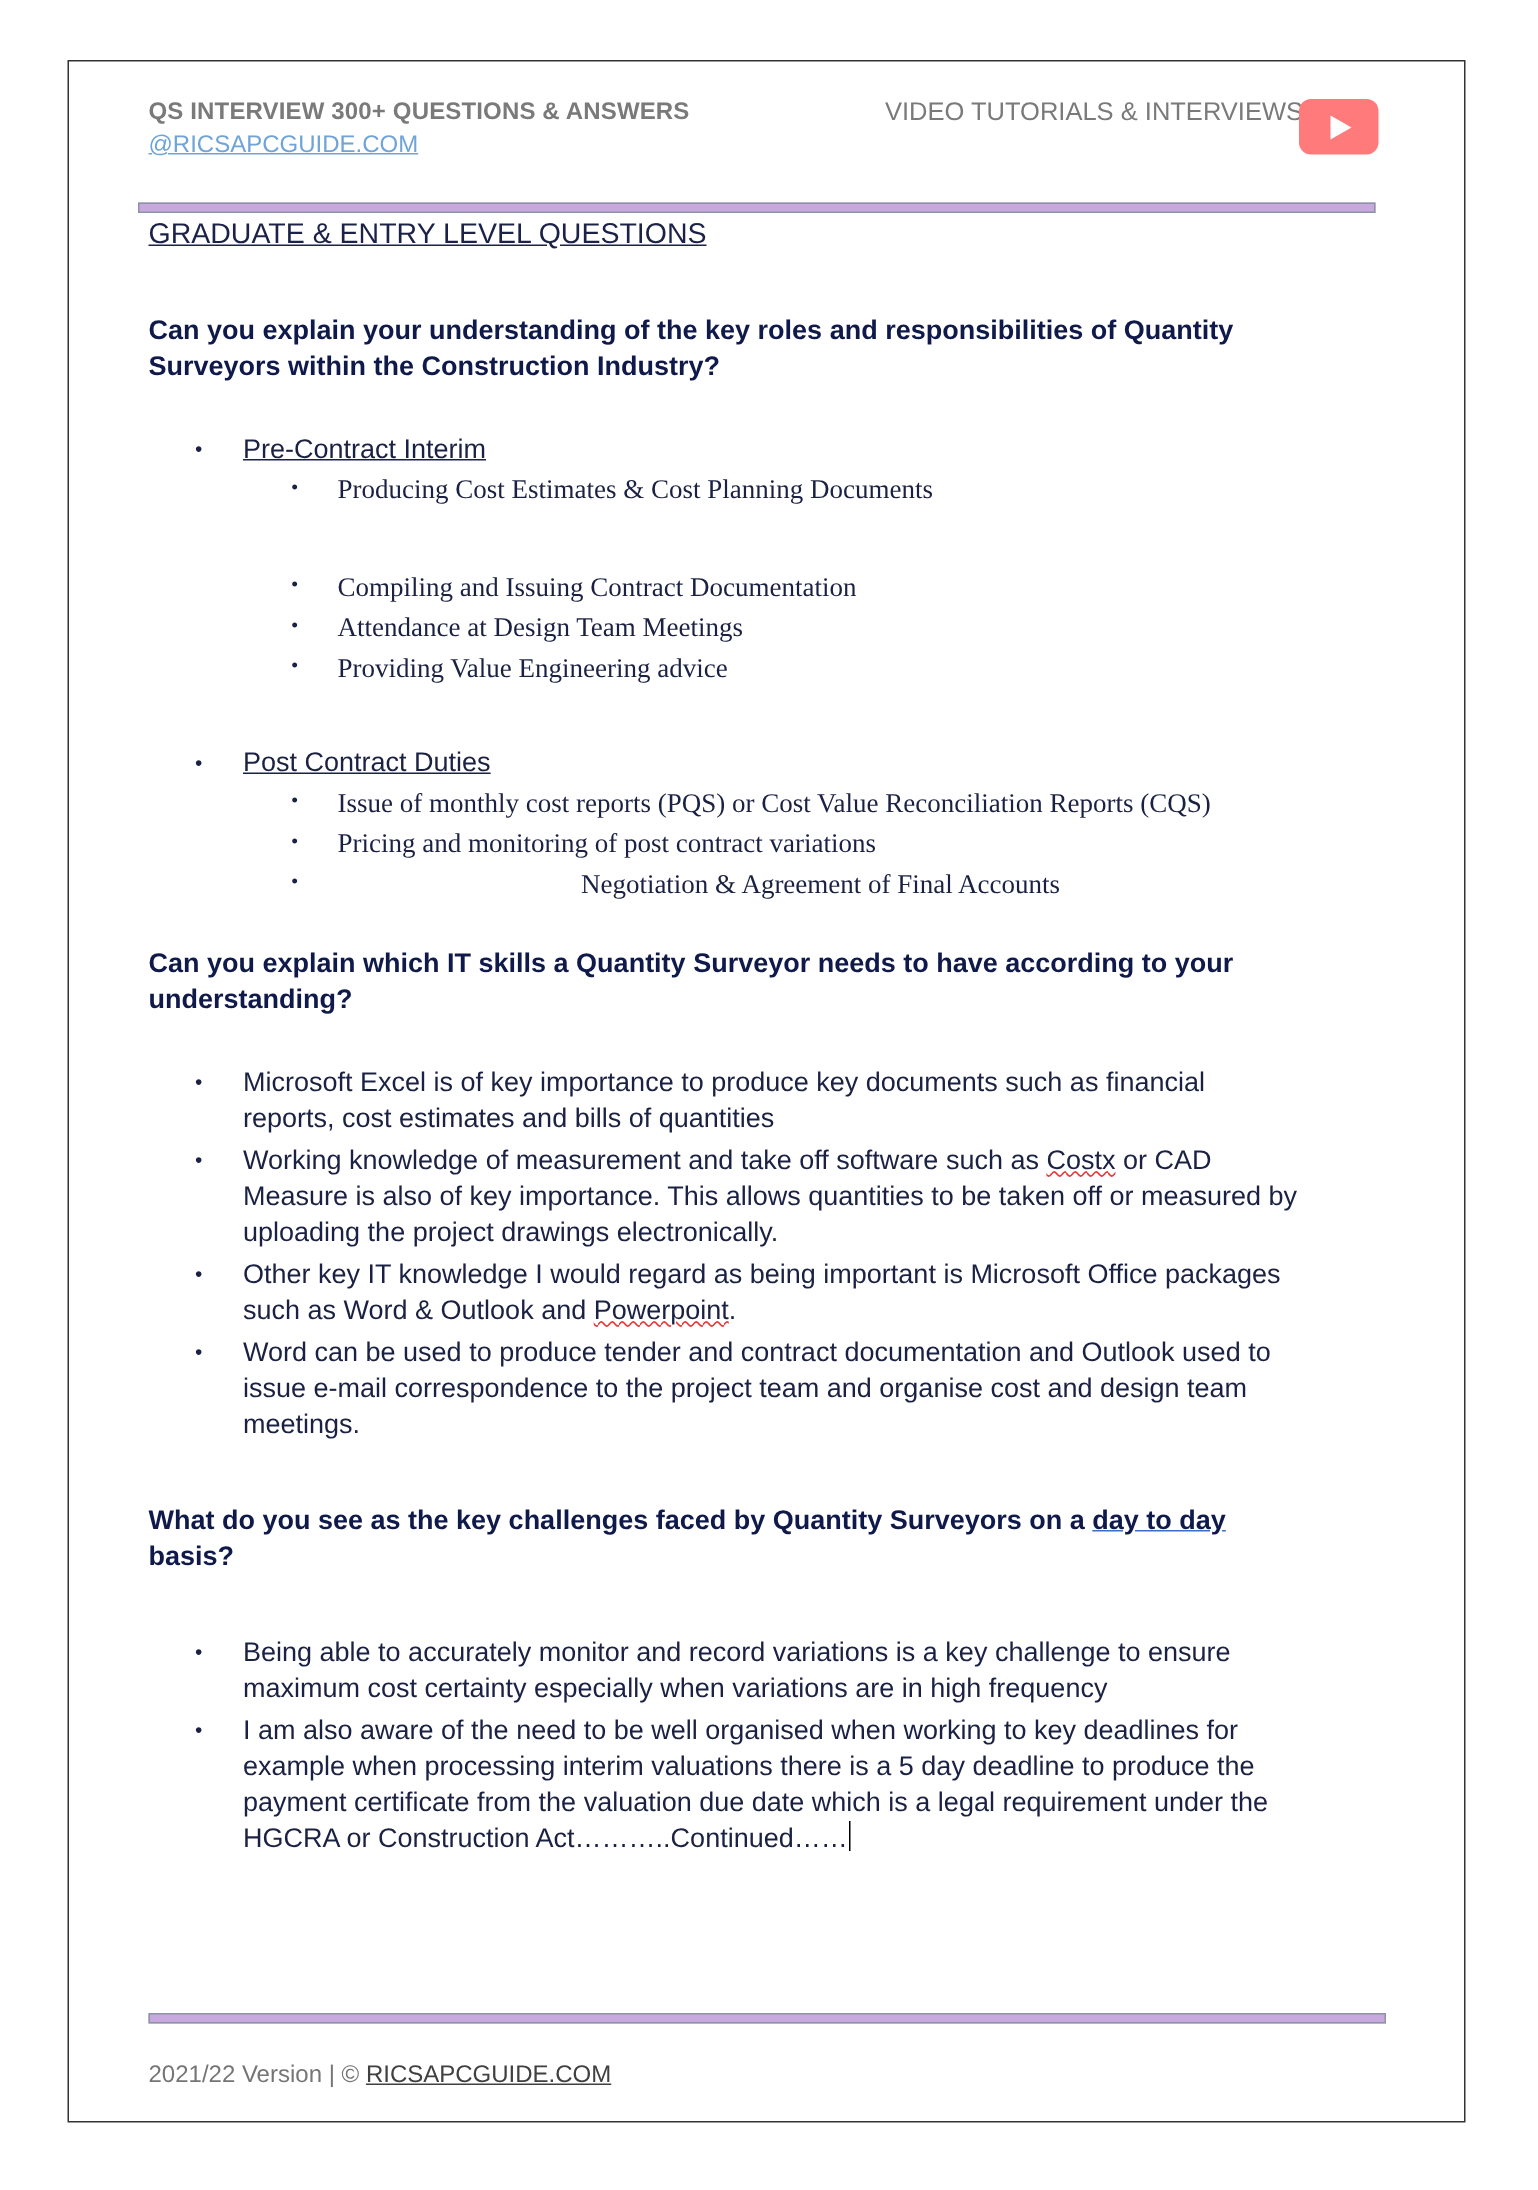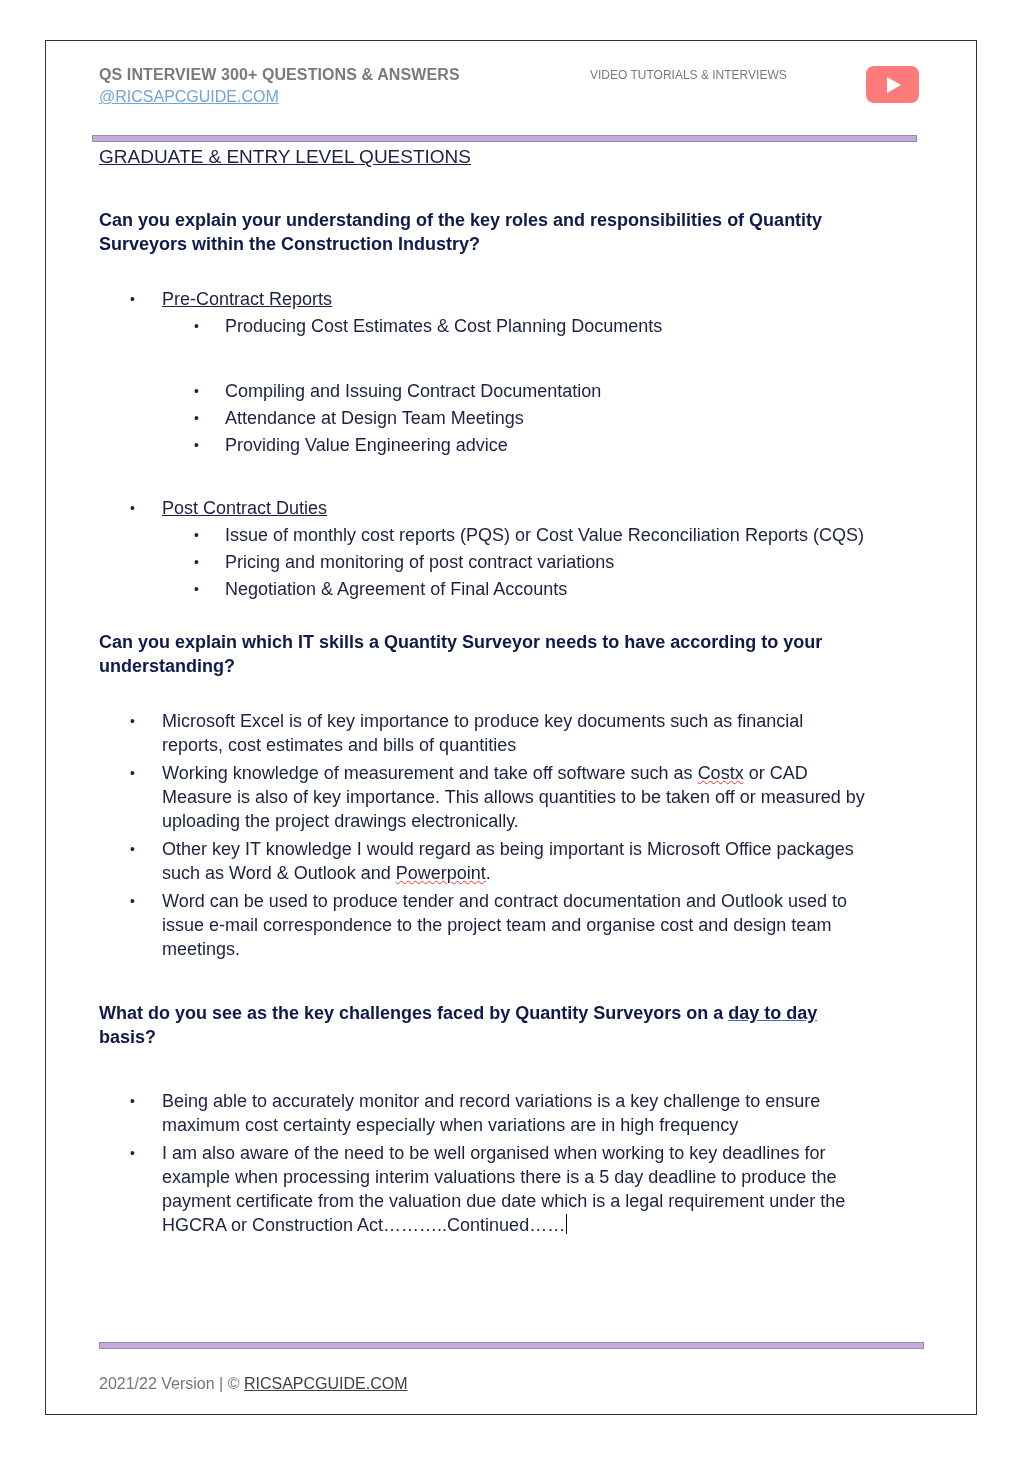"VIDEO TUTORIALS & INTERVIEWS" .hdr-right { font-size: 12px -> 17px }
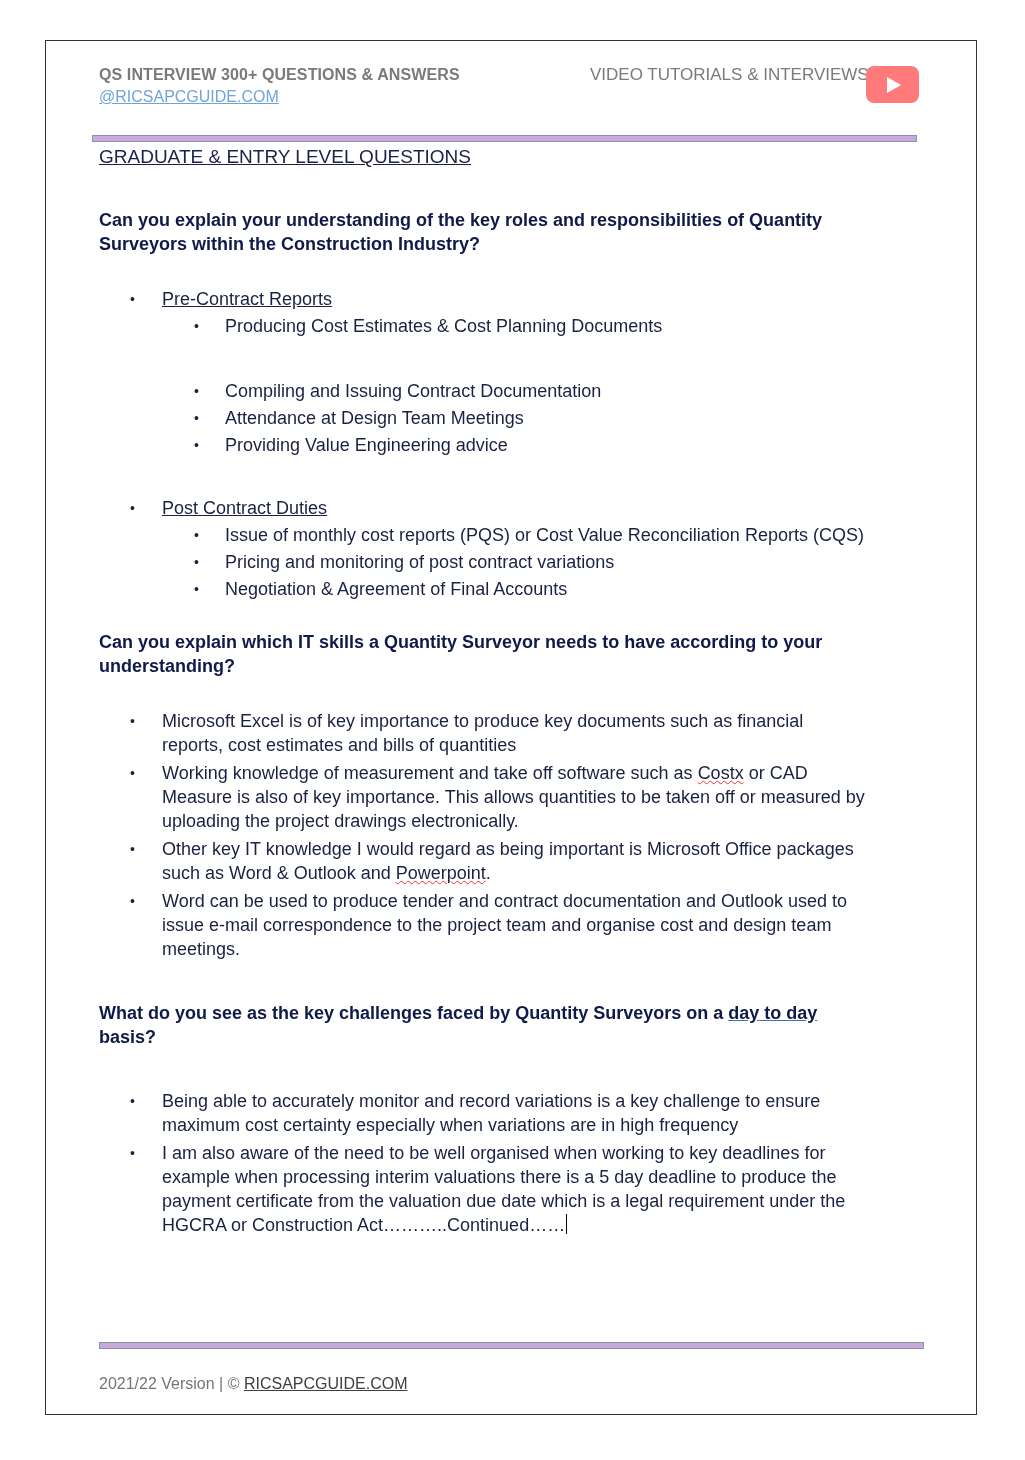"Pre-Contract Reports" span.lbl { text: Reports -> Interim }
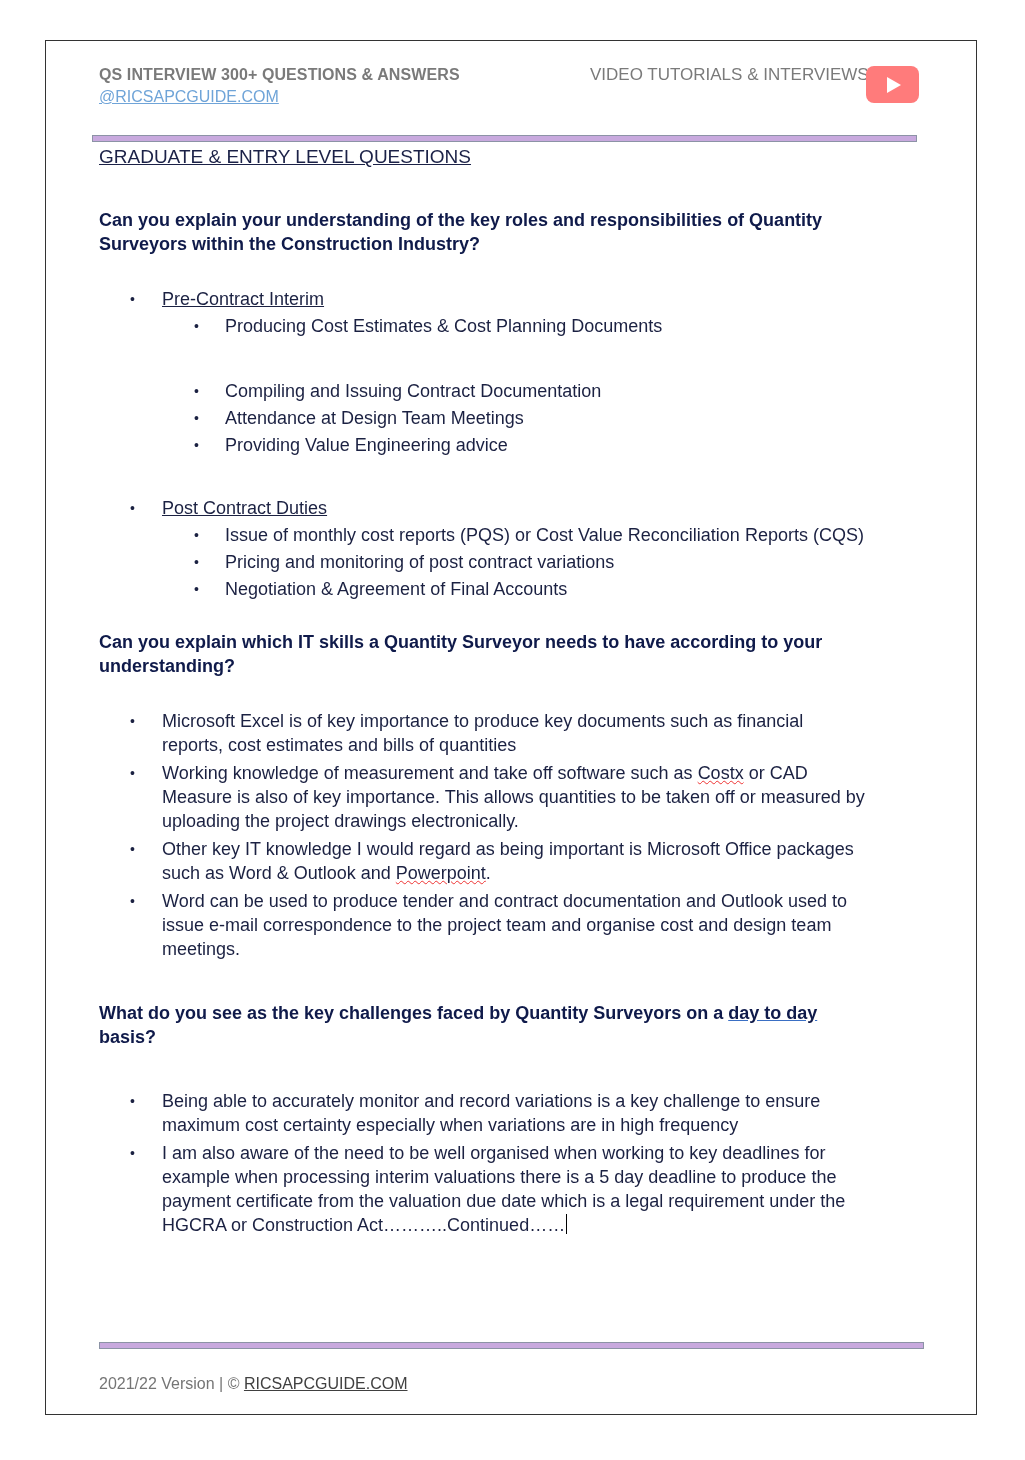"Producing Cost Estimates & Cost" li.l2 { font-family: none -> Liberation Serif, serif }
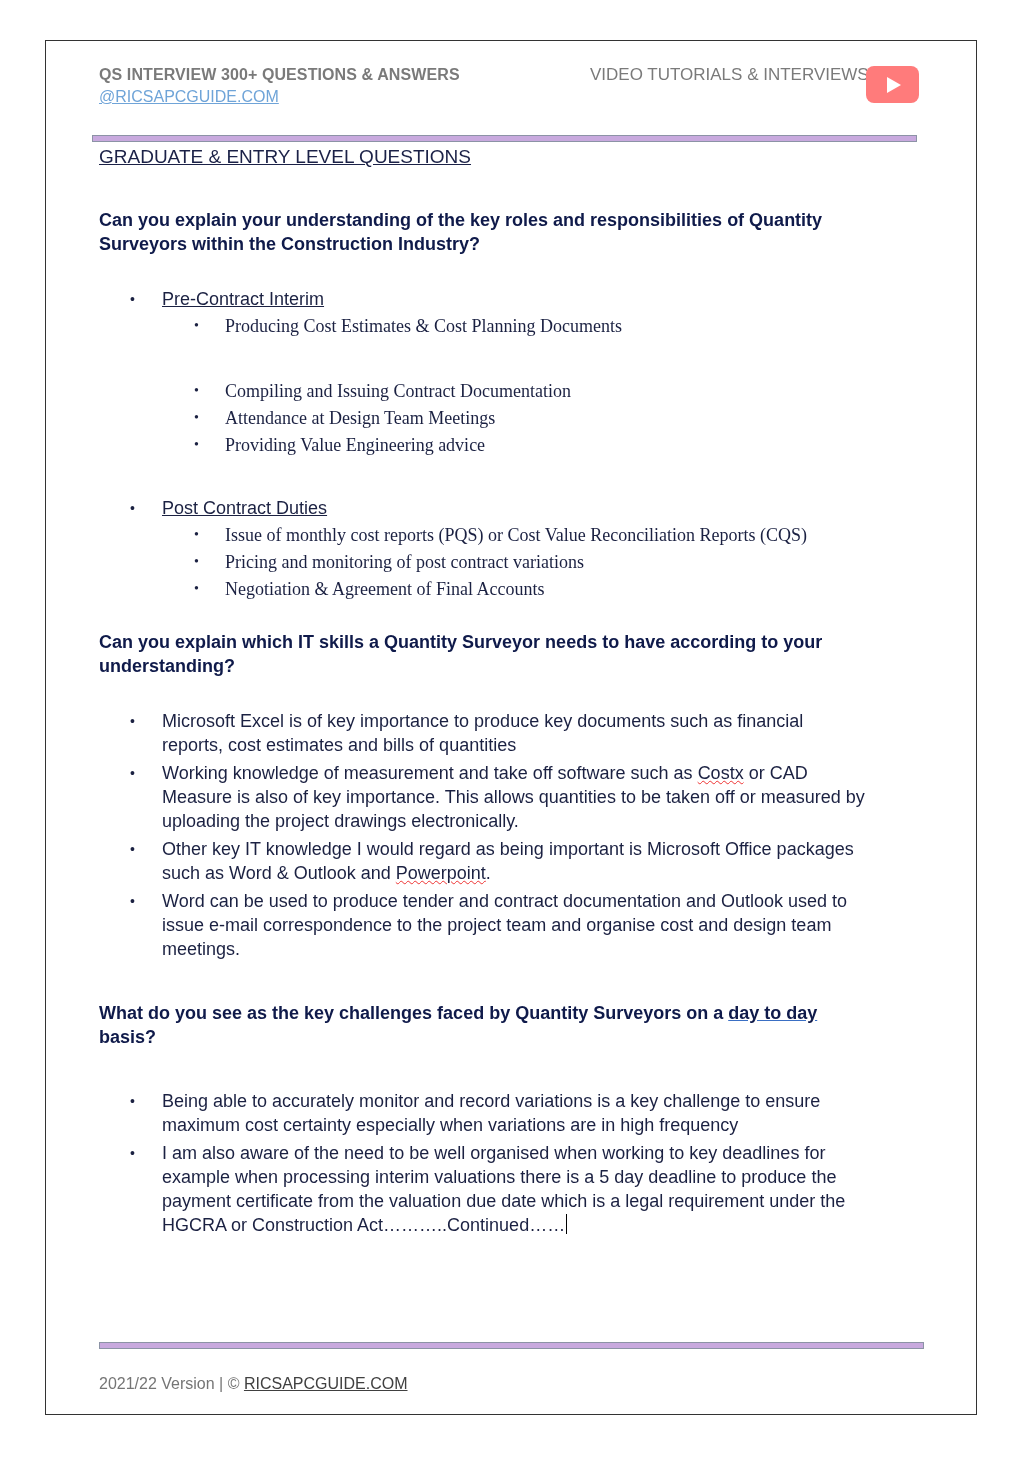"Negotiation & Agreement of Final" li.l2 { text-align: none -> center }
